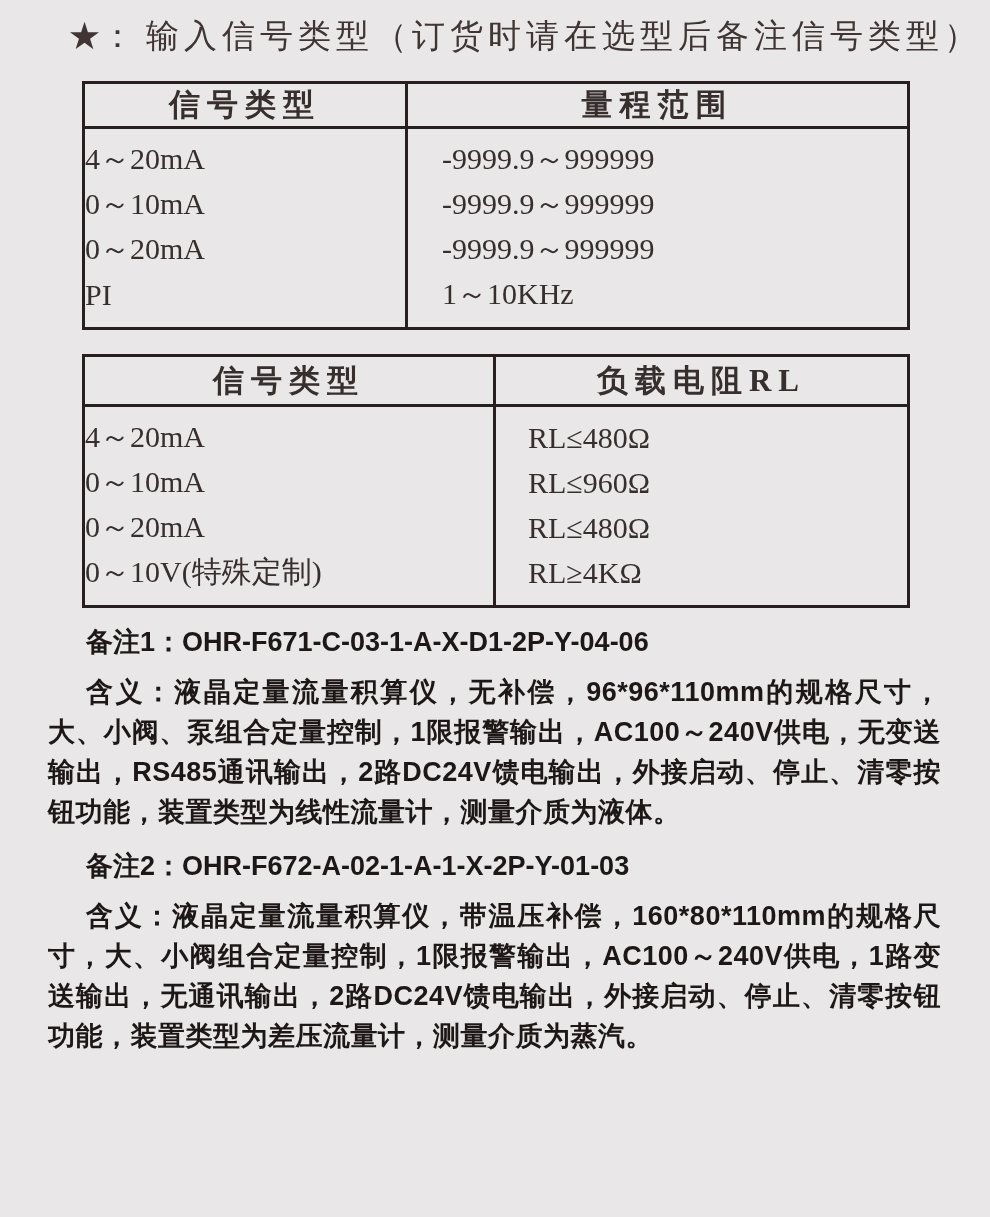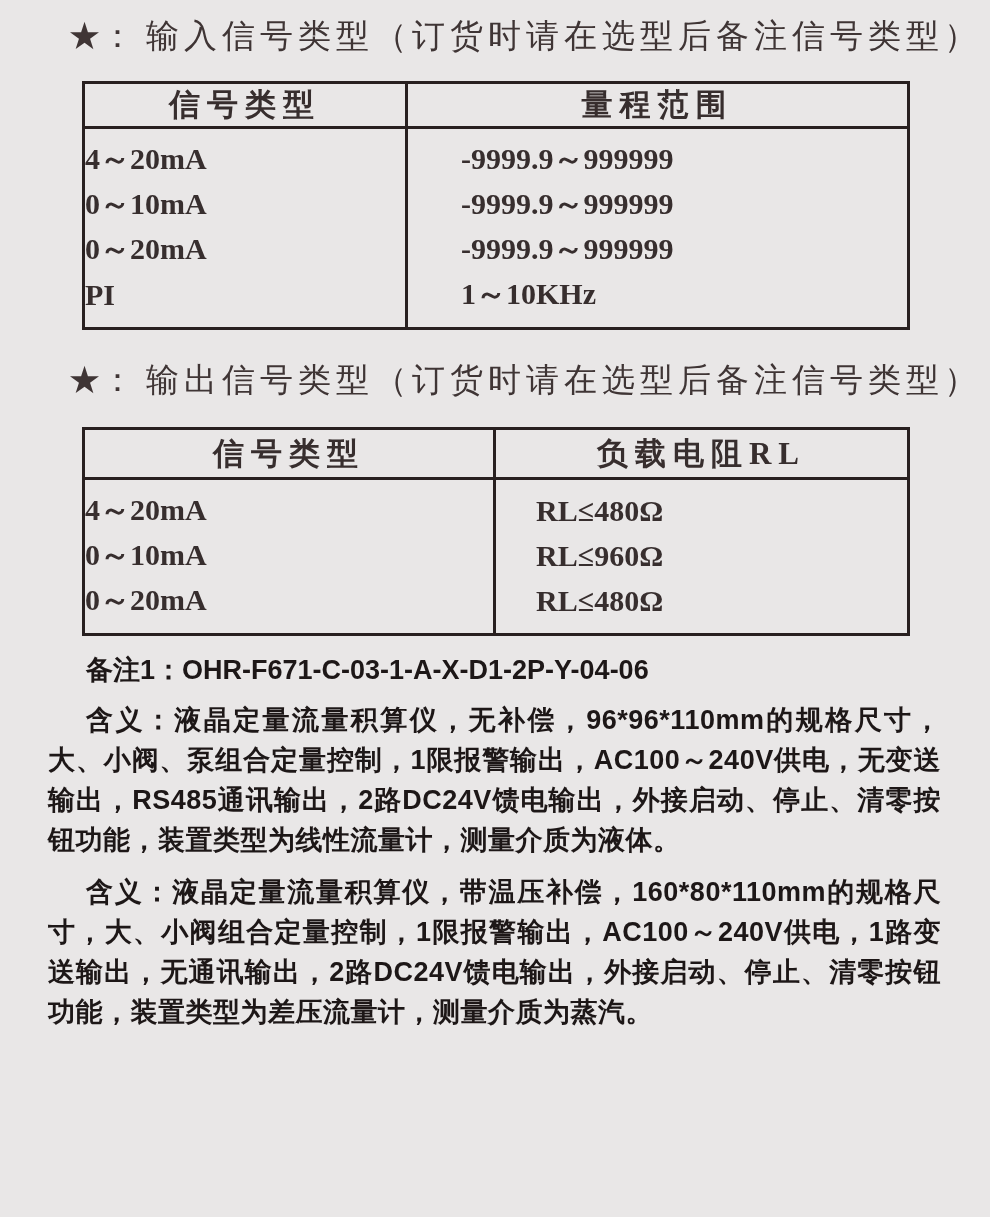"4～20mA" table.spec td { font-weight: bold -> none }
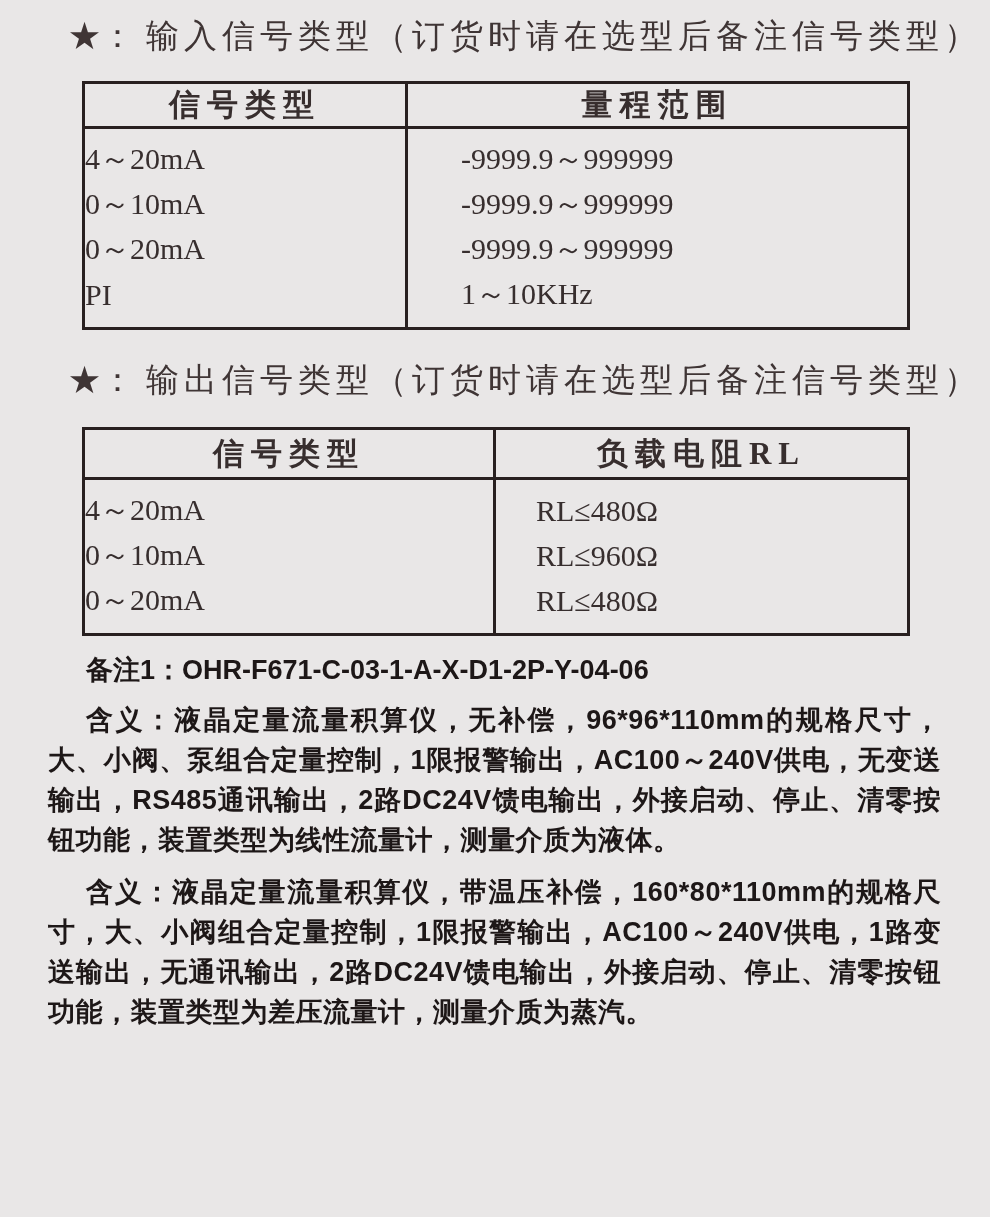"-9999.9～999999" .t1 td.cell-2 { padding-left: 53px -> 34px }
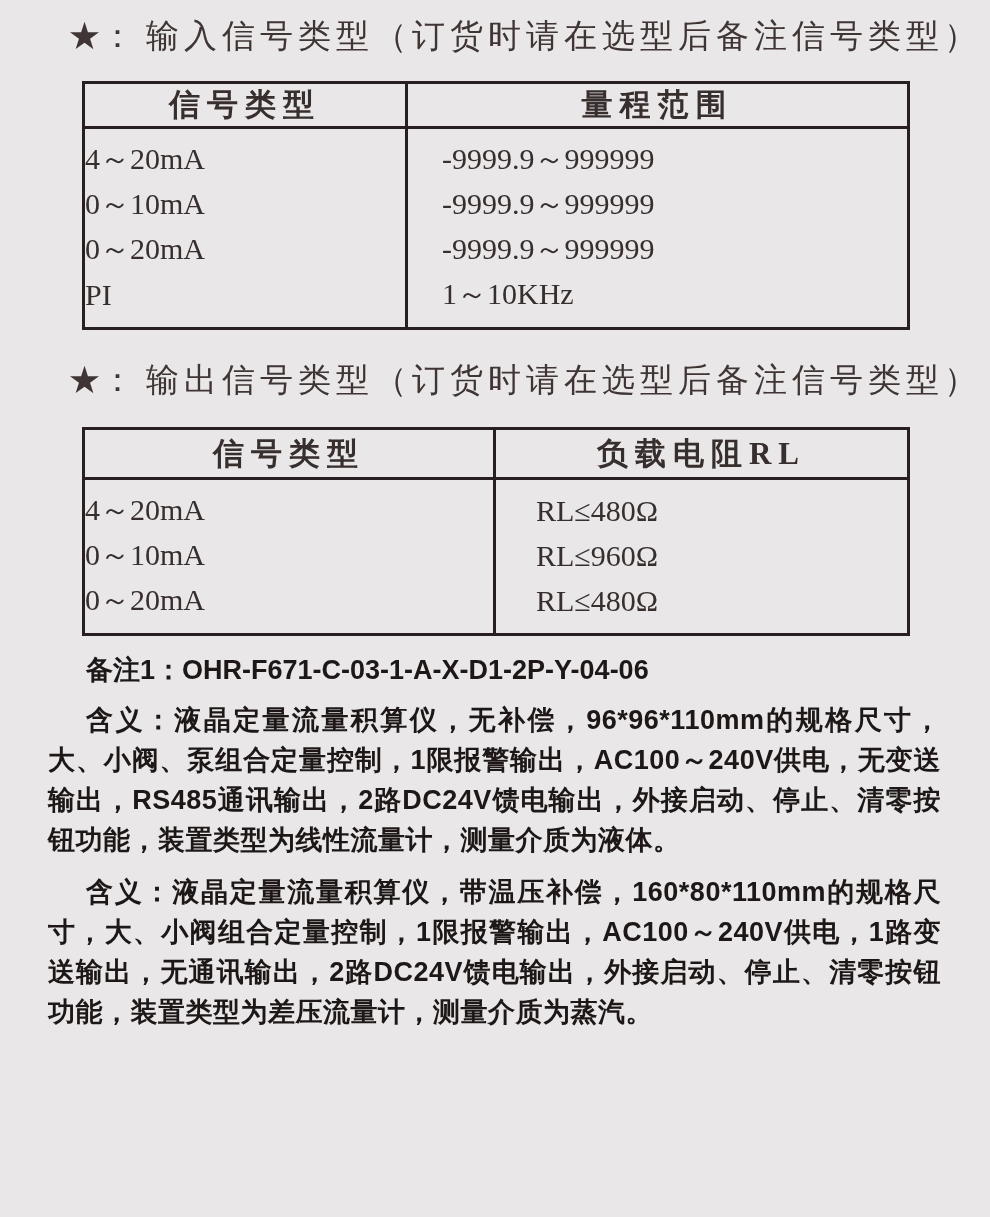"★： 输出信号类型（订货时请在选型后备注信号类型）" div.heading { html: <div> <span>★：</span><span>输出信号类型（订货时请在选型后备注信号类型）</span> </div> -> none }
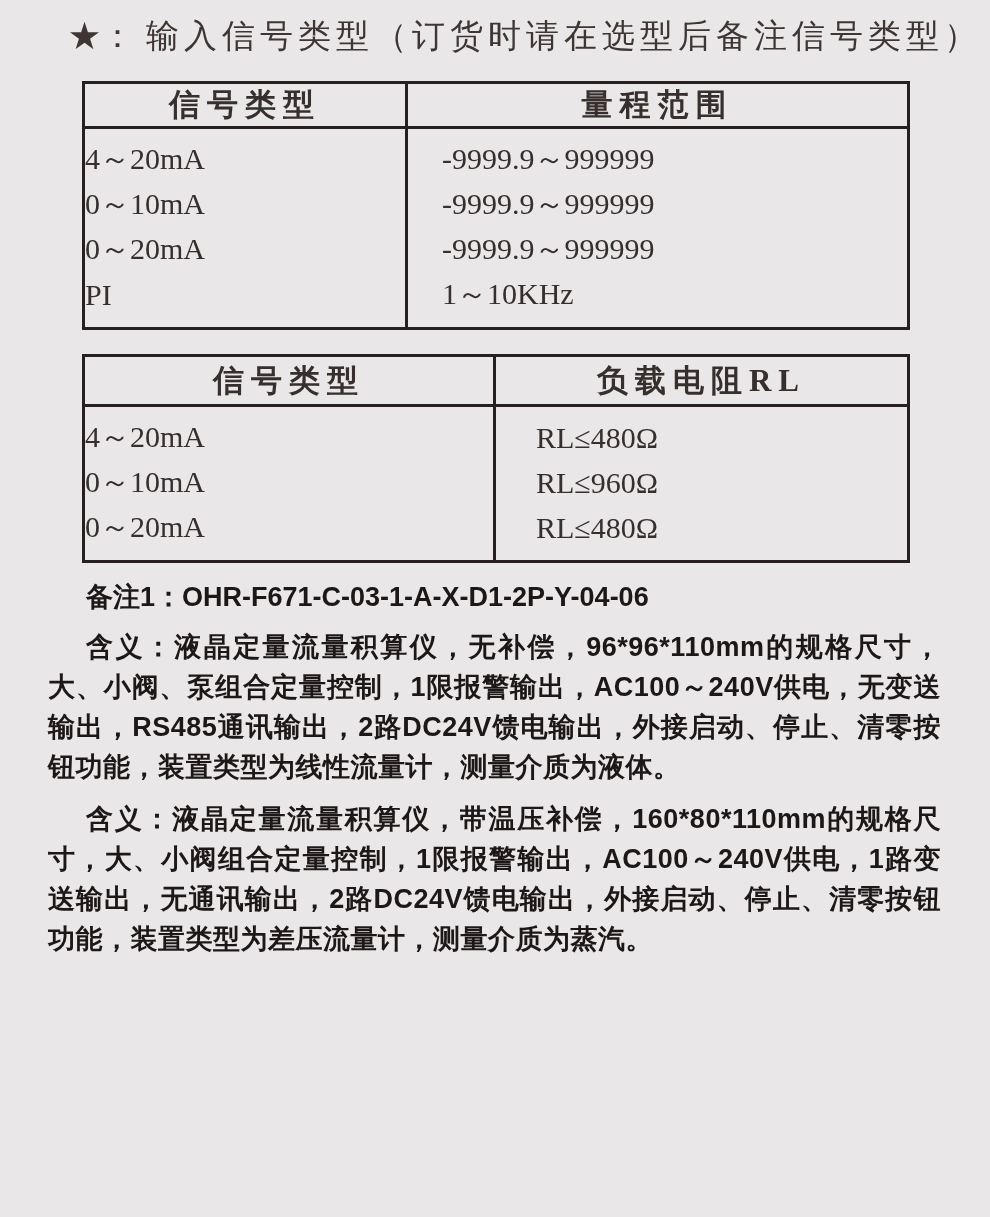"RL≤480Ω" .t2 td.cell-2 { padding-left: 40px -> 32px }
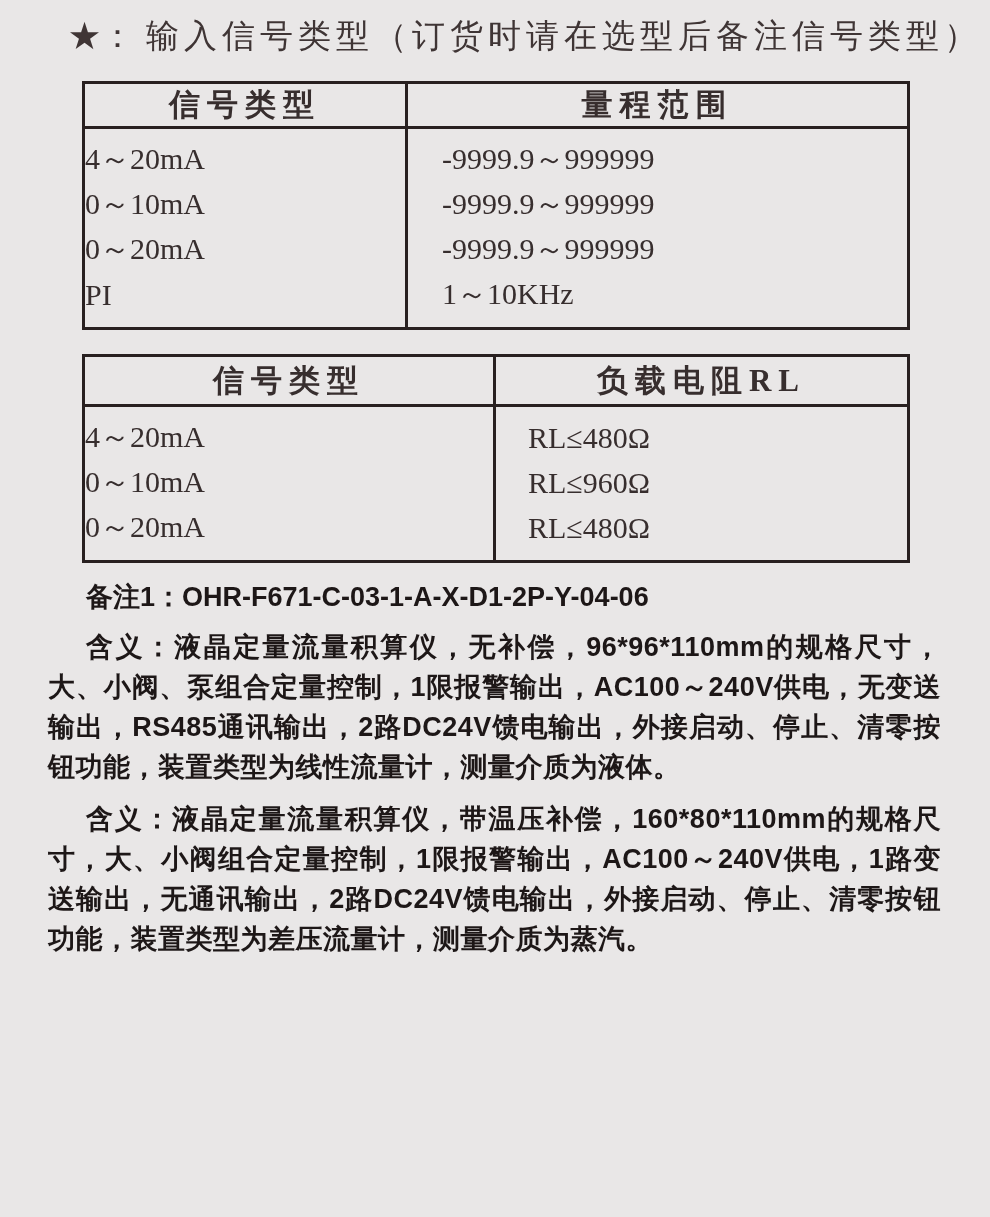"0～10V(特殊定制)" tr { html: none -> <tr> <td>0～10V(特殊定制)</td> <td>RL≥4KΩ</td> </tr> }
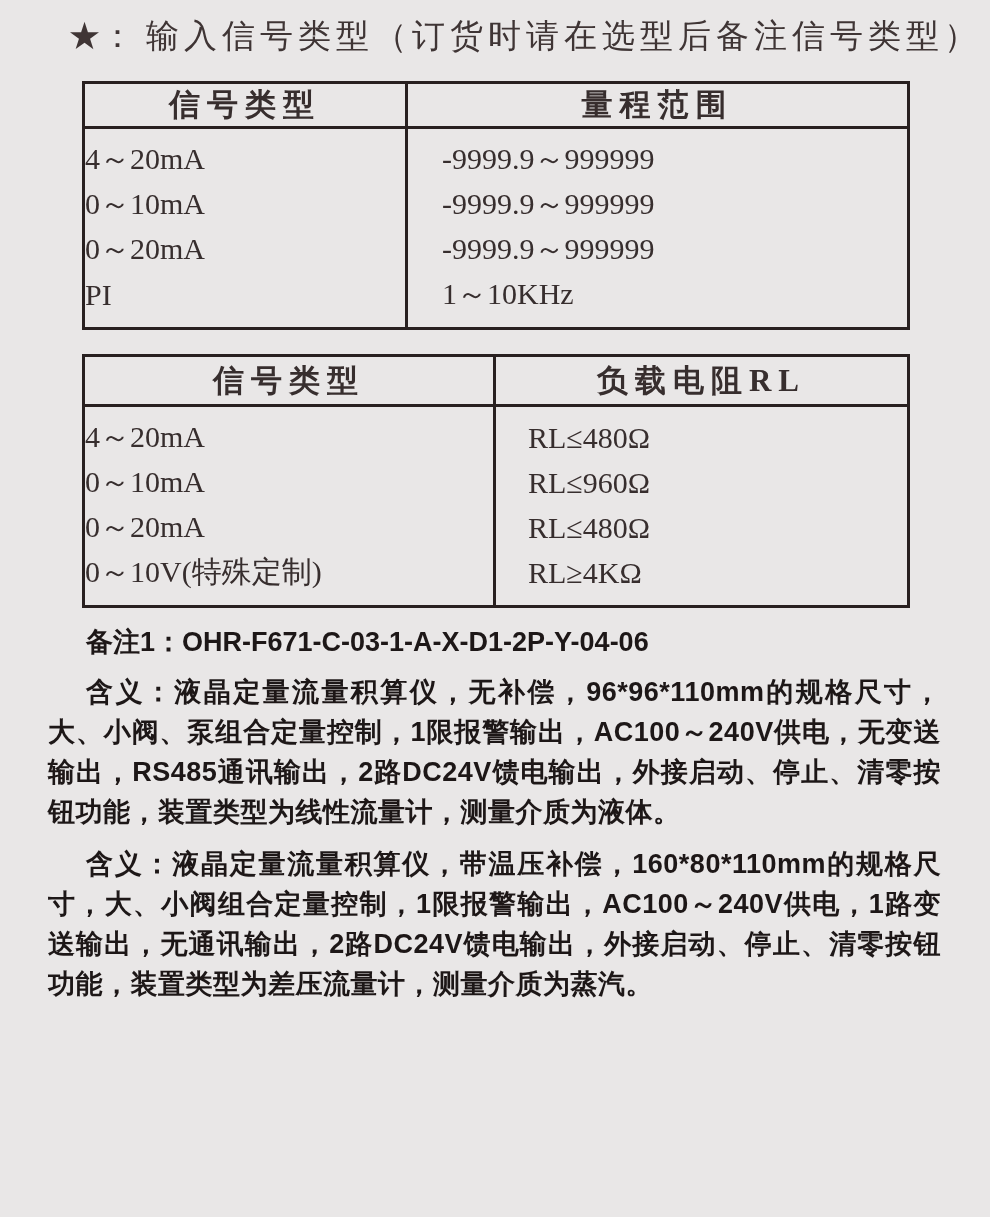"备注2：OHR-F672-A-02-1-A-1-X-2P-Y-01-03" p.note-title { html: none -> <p><span>备注2：</span><span>OHR-F672-A-02-1-A-1-X-2P-Y-01-03</span></p> }
